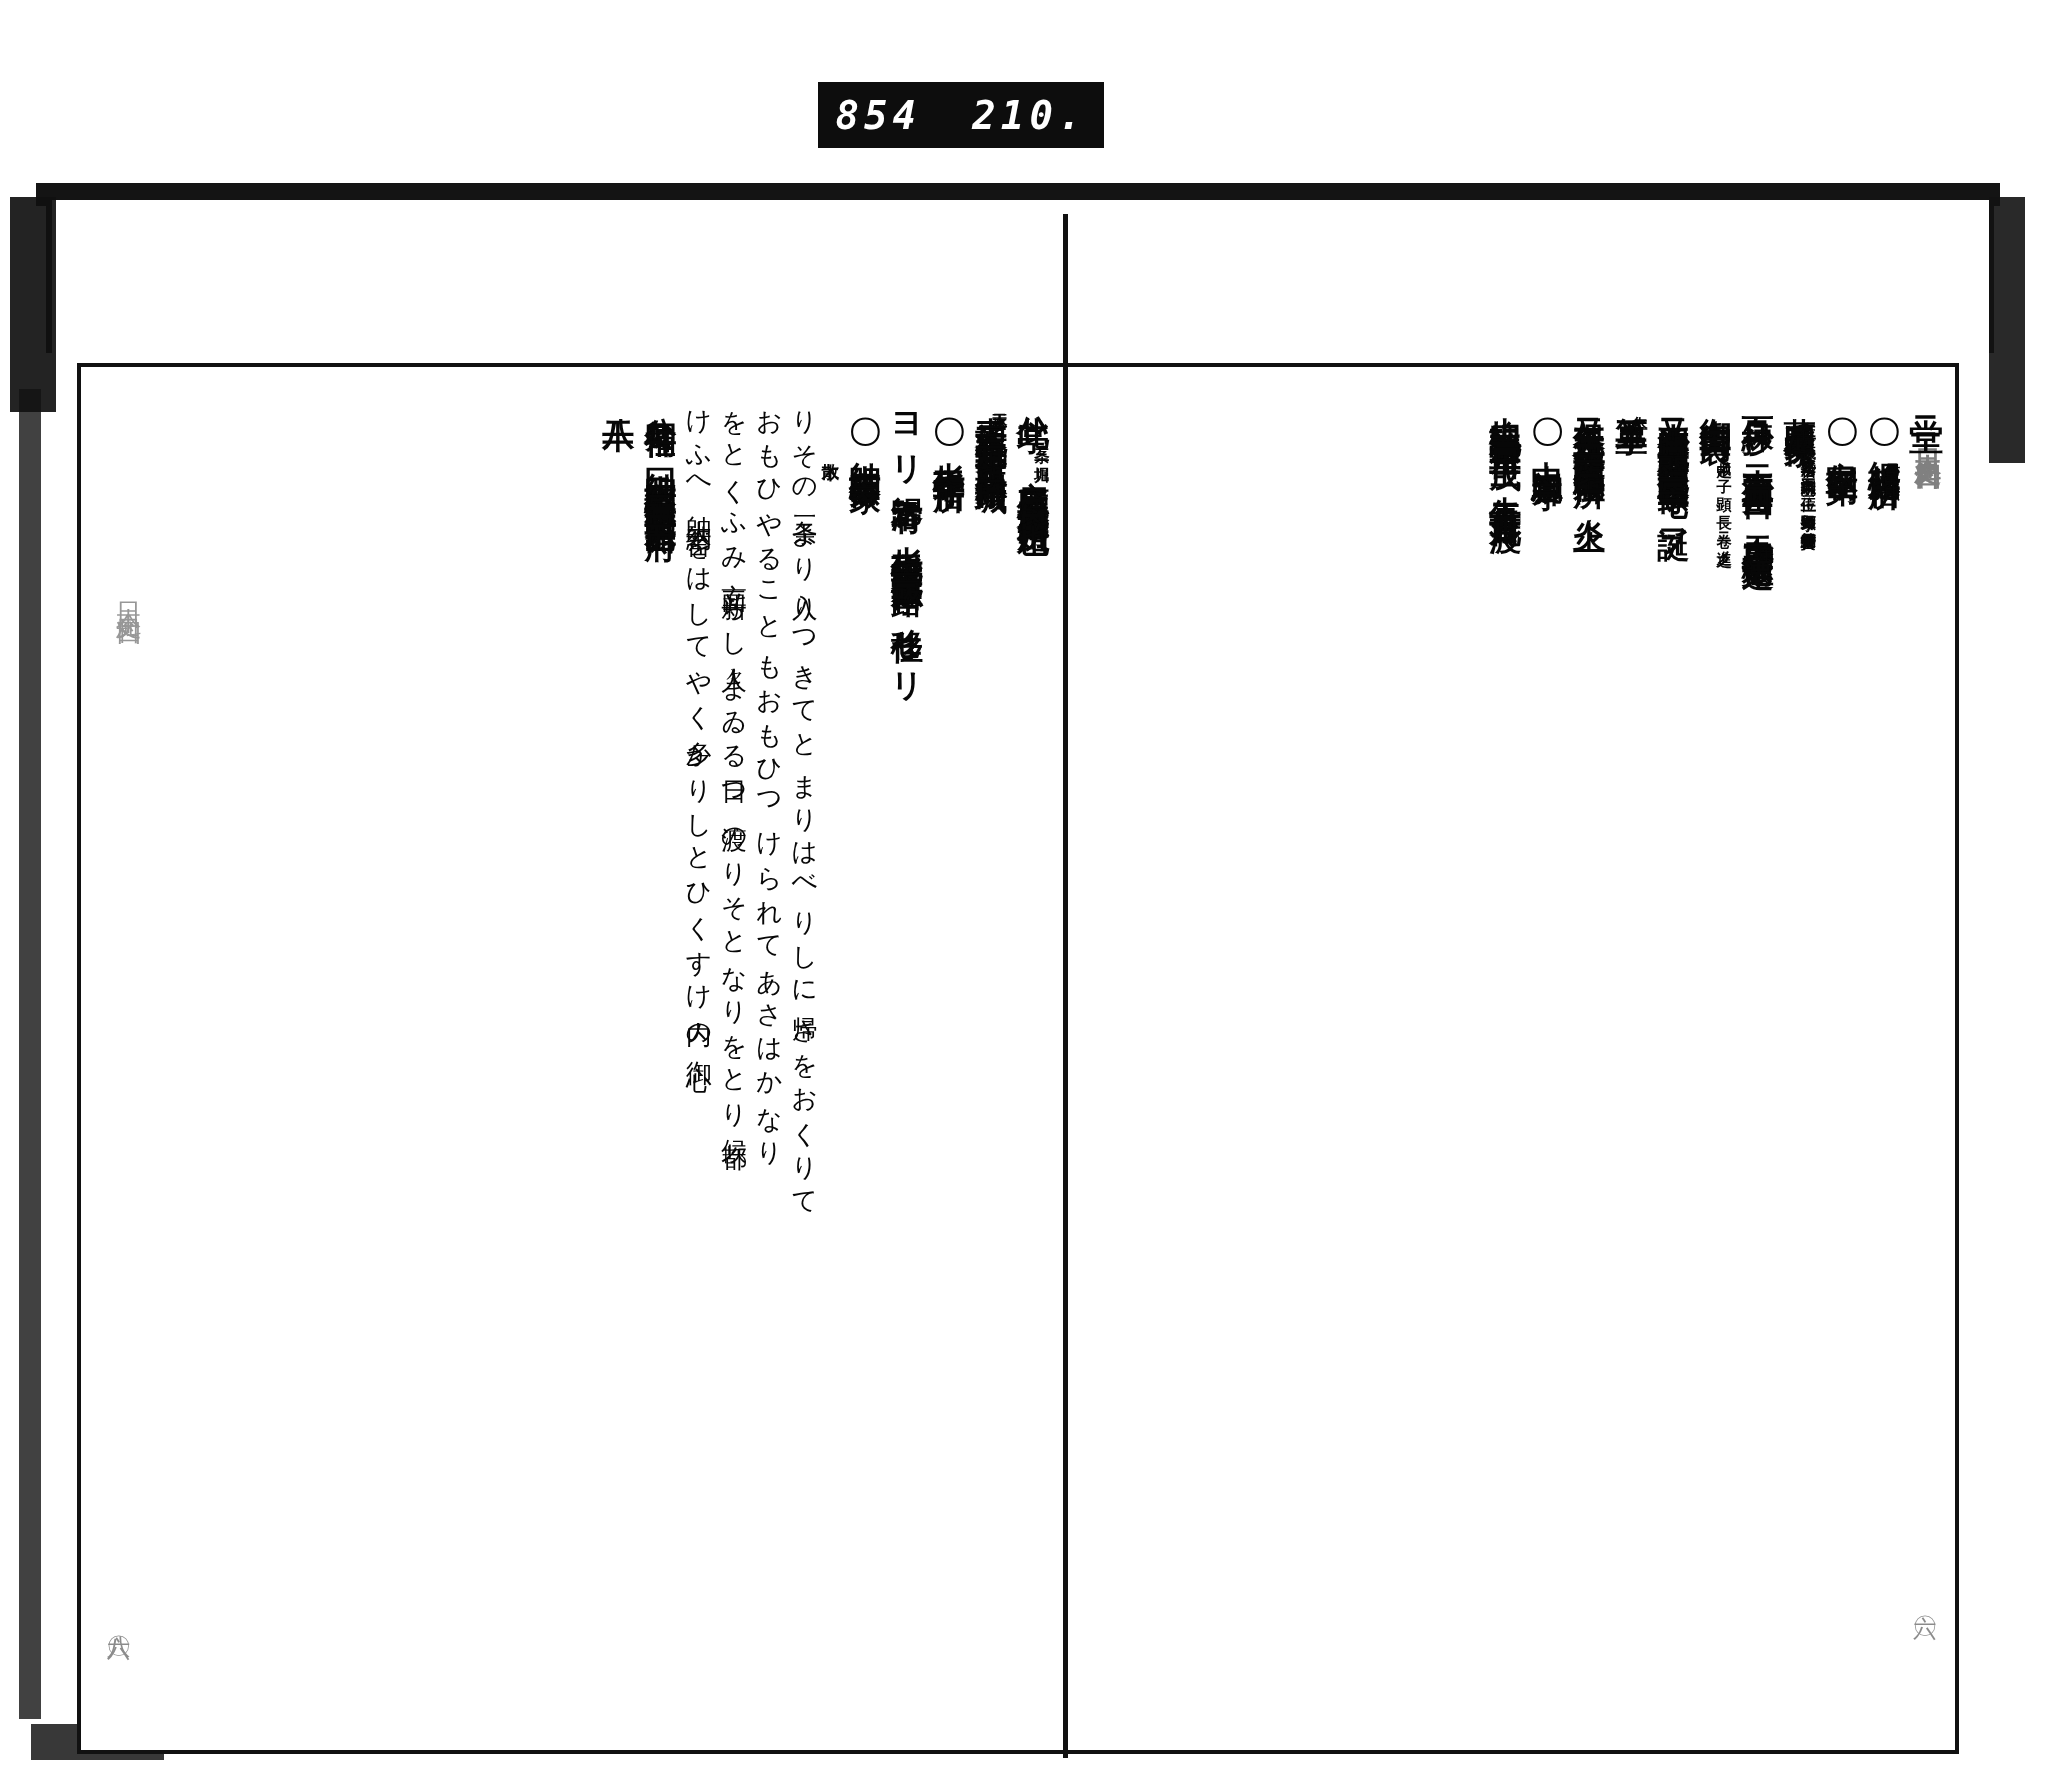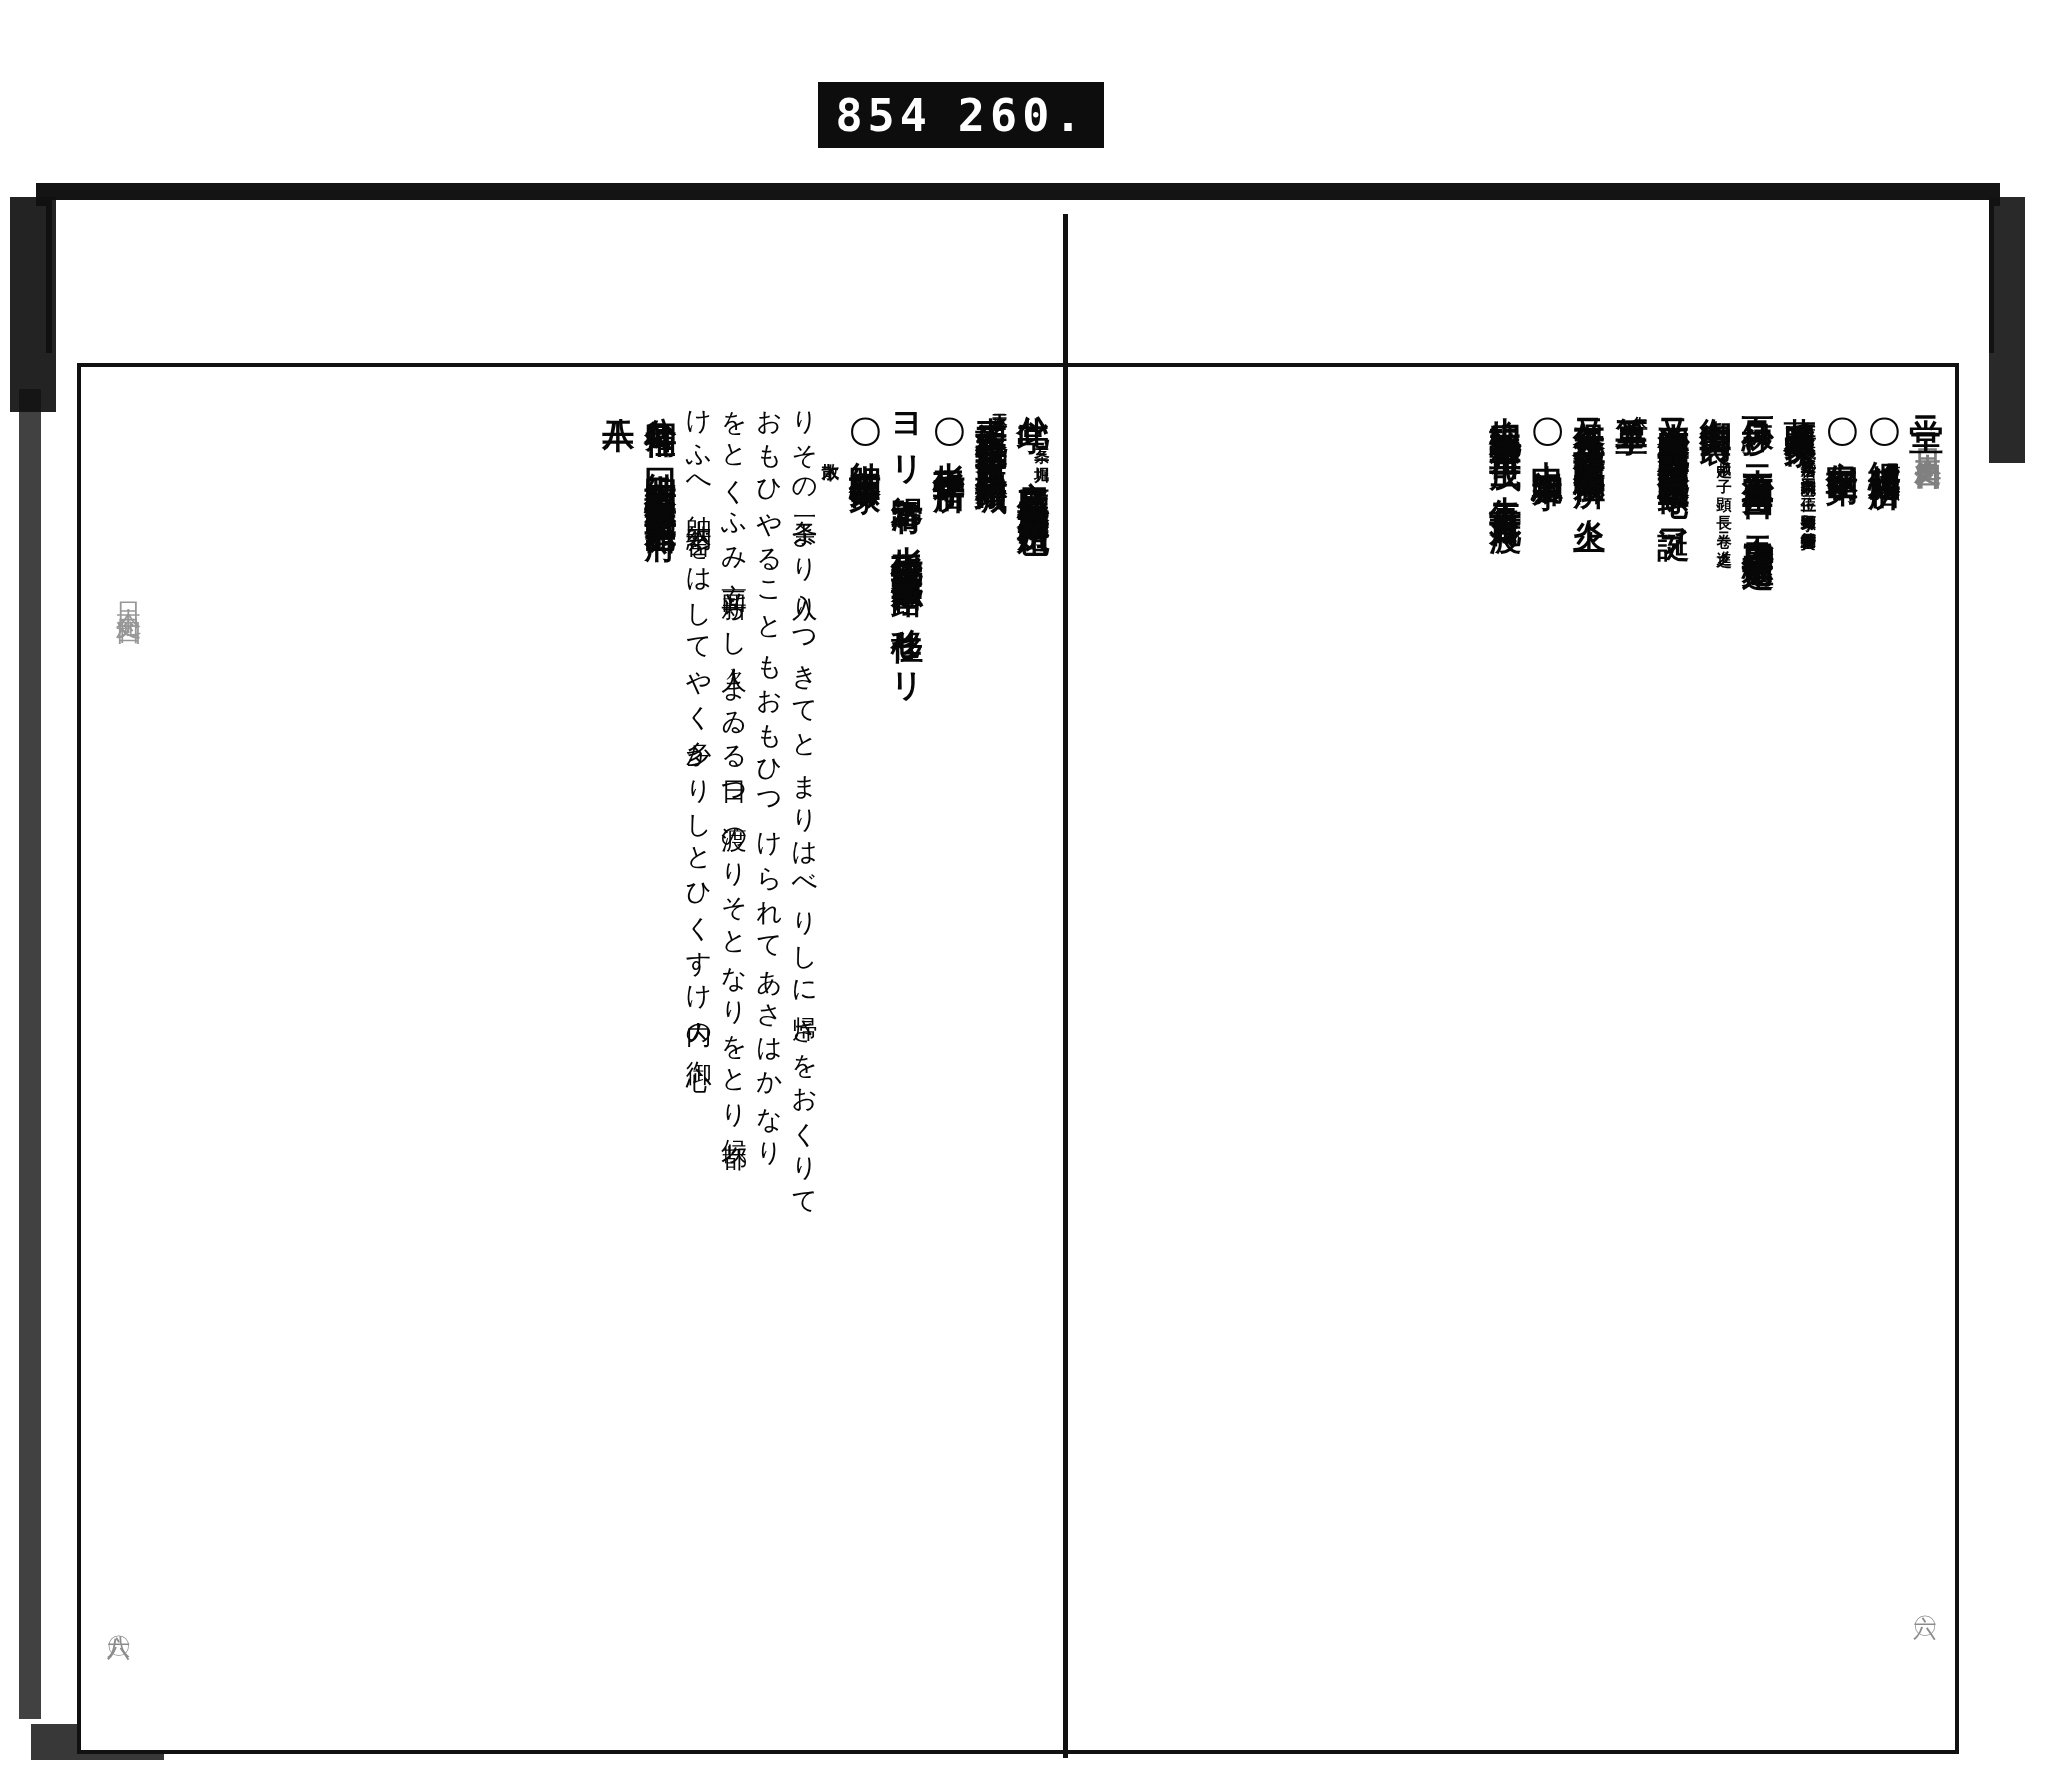"854" #frame-counter .digits { font-size: 45px -> 39px; font-style: none -> italic }
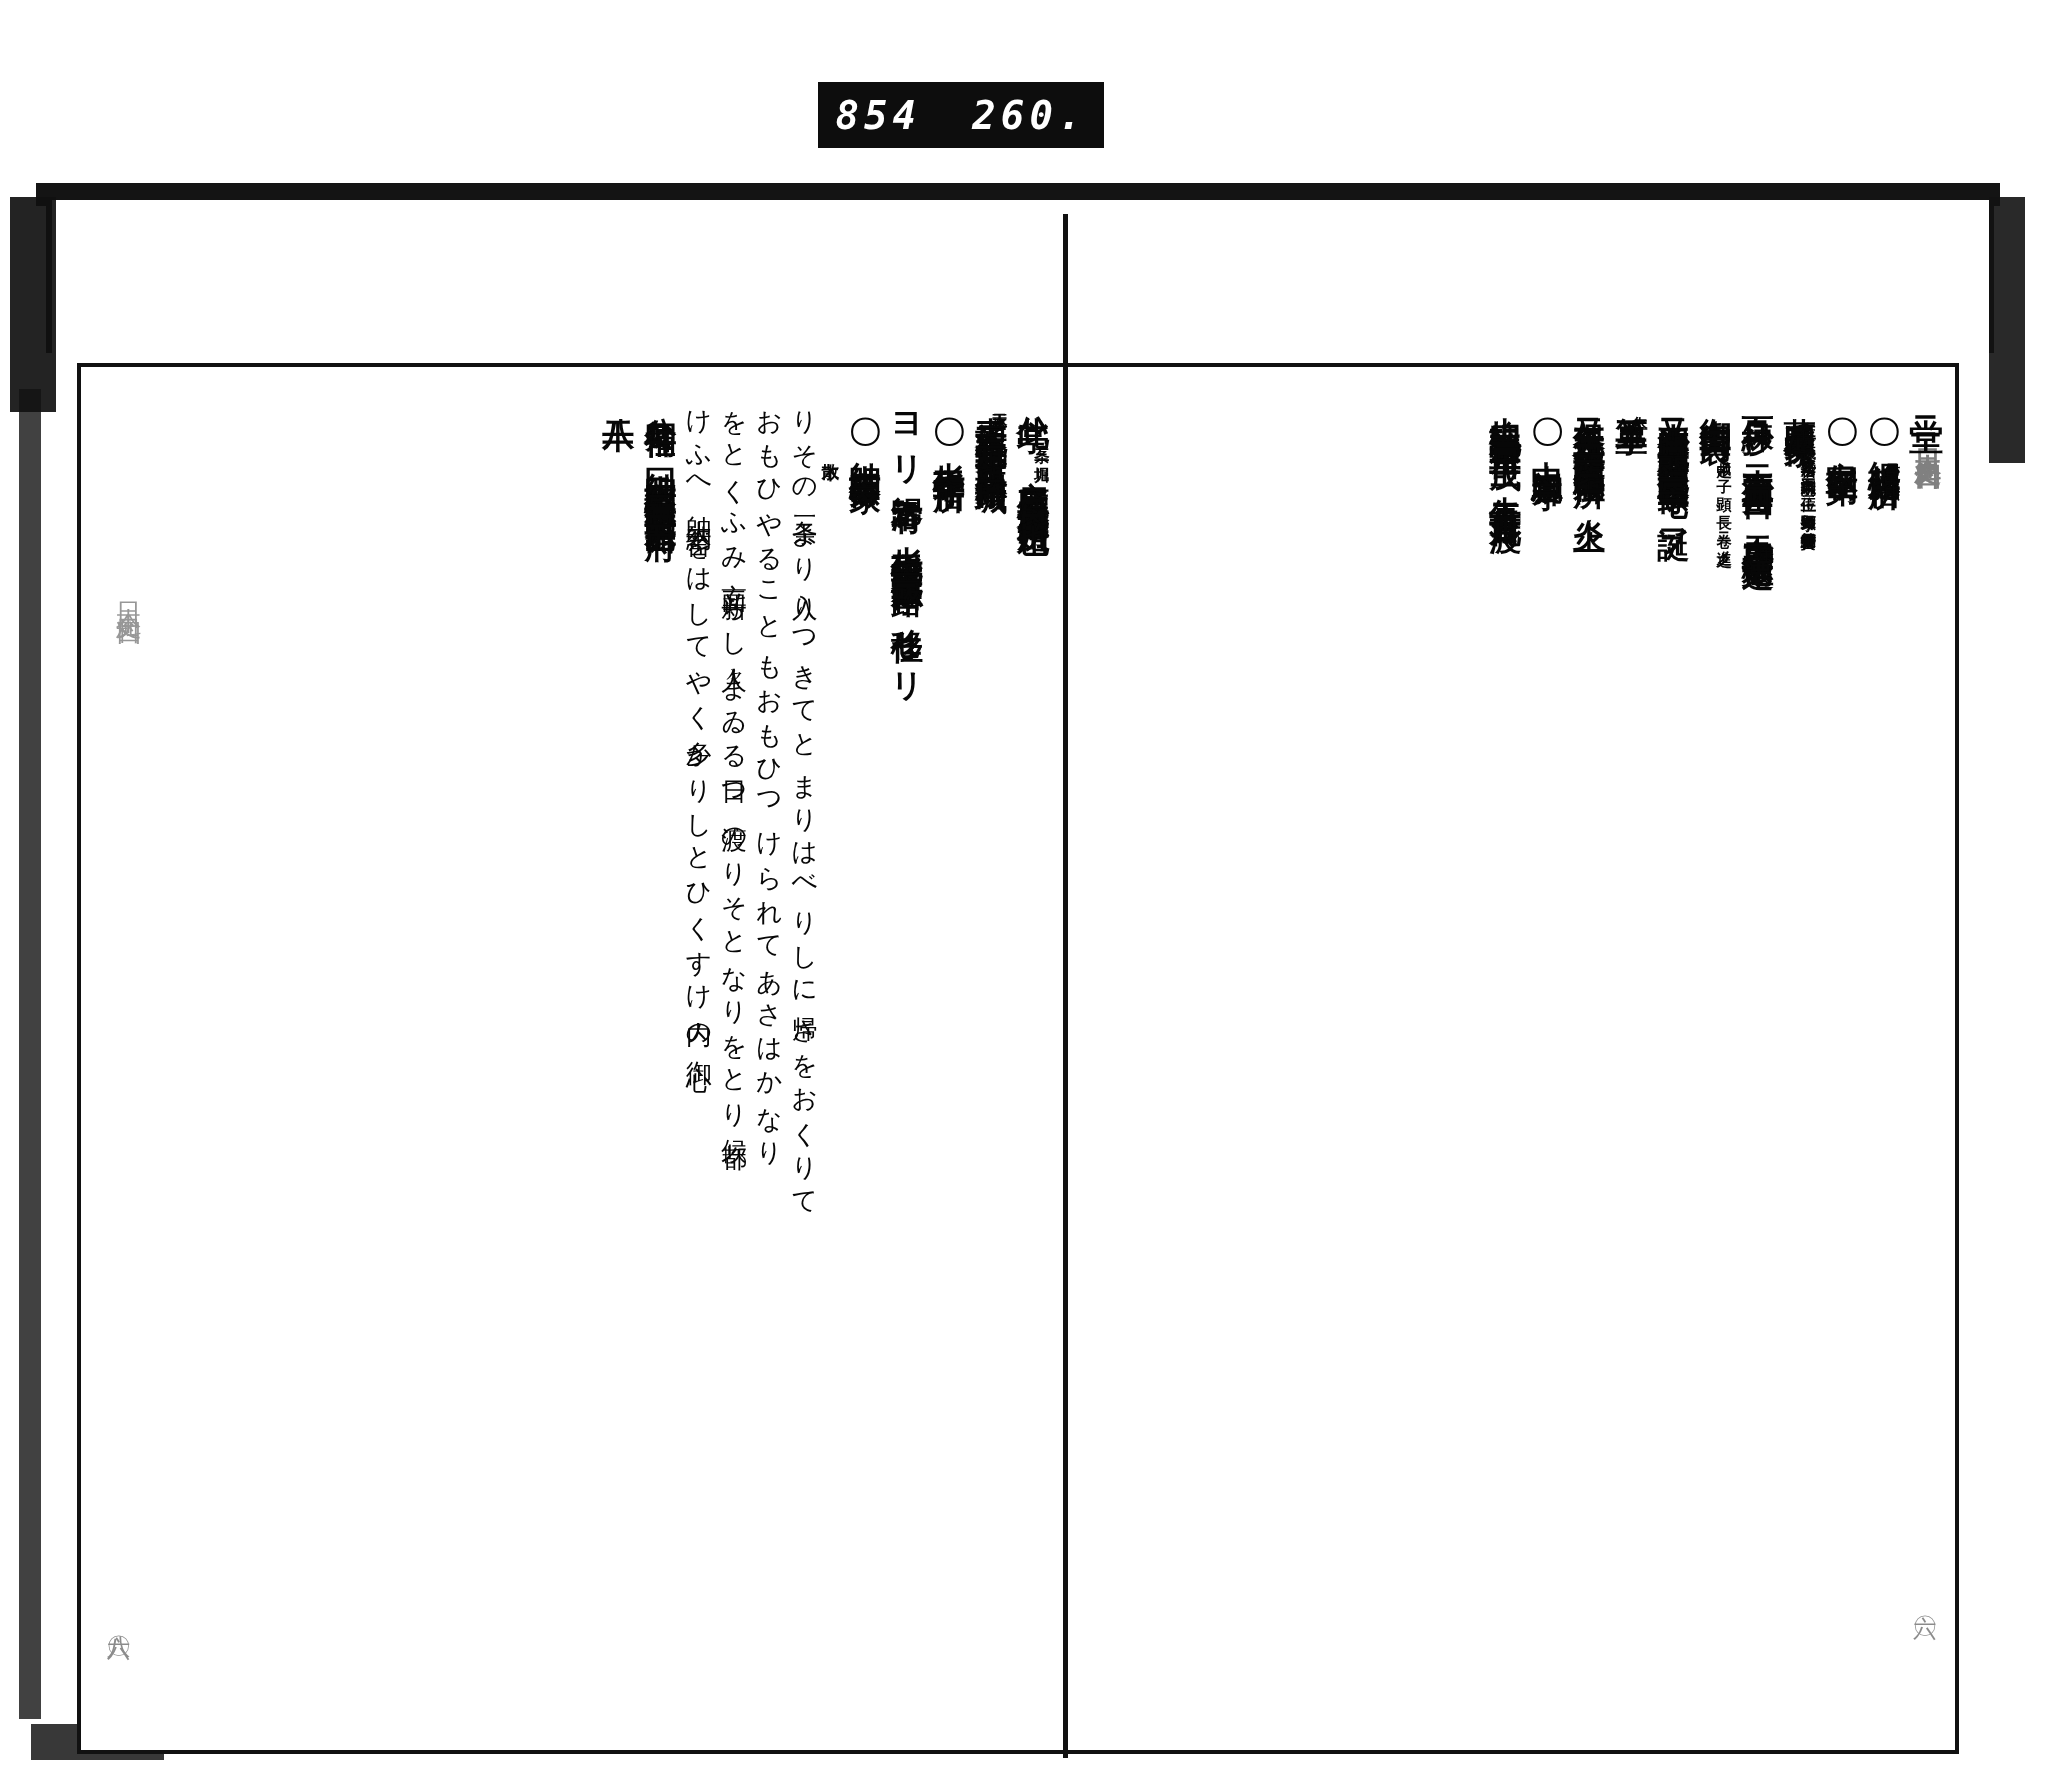"260." span.digits { text: 260 -> 210 }
